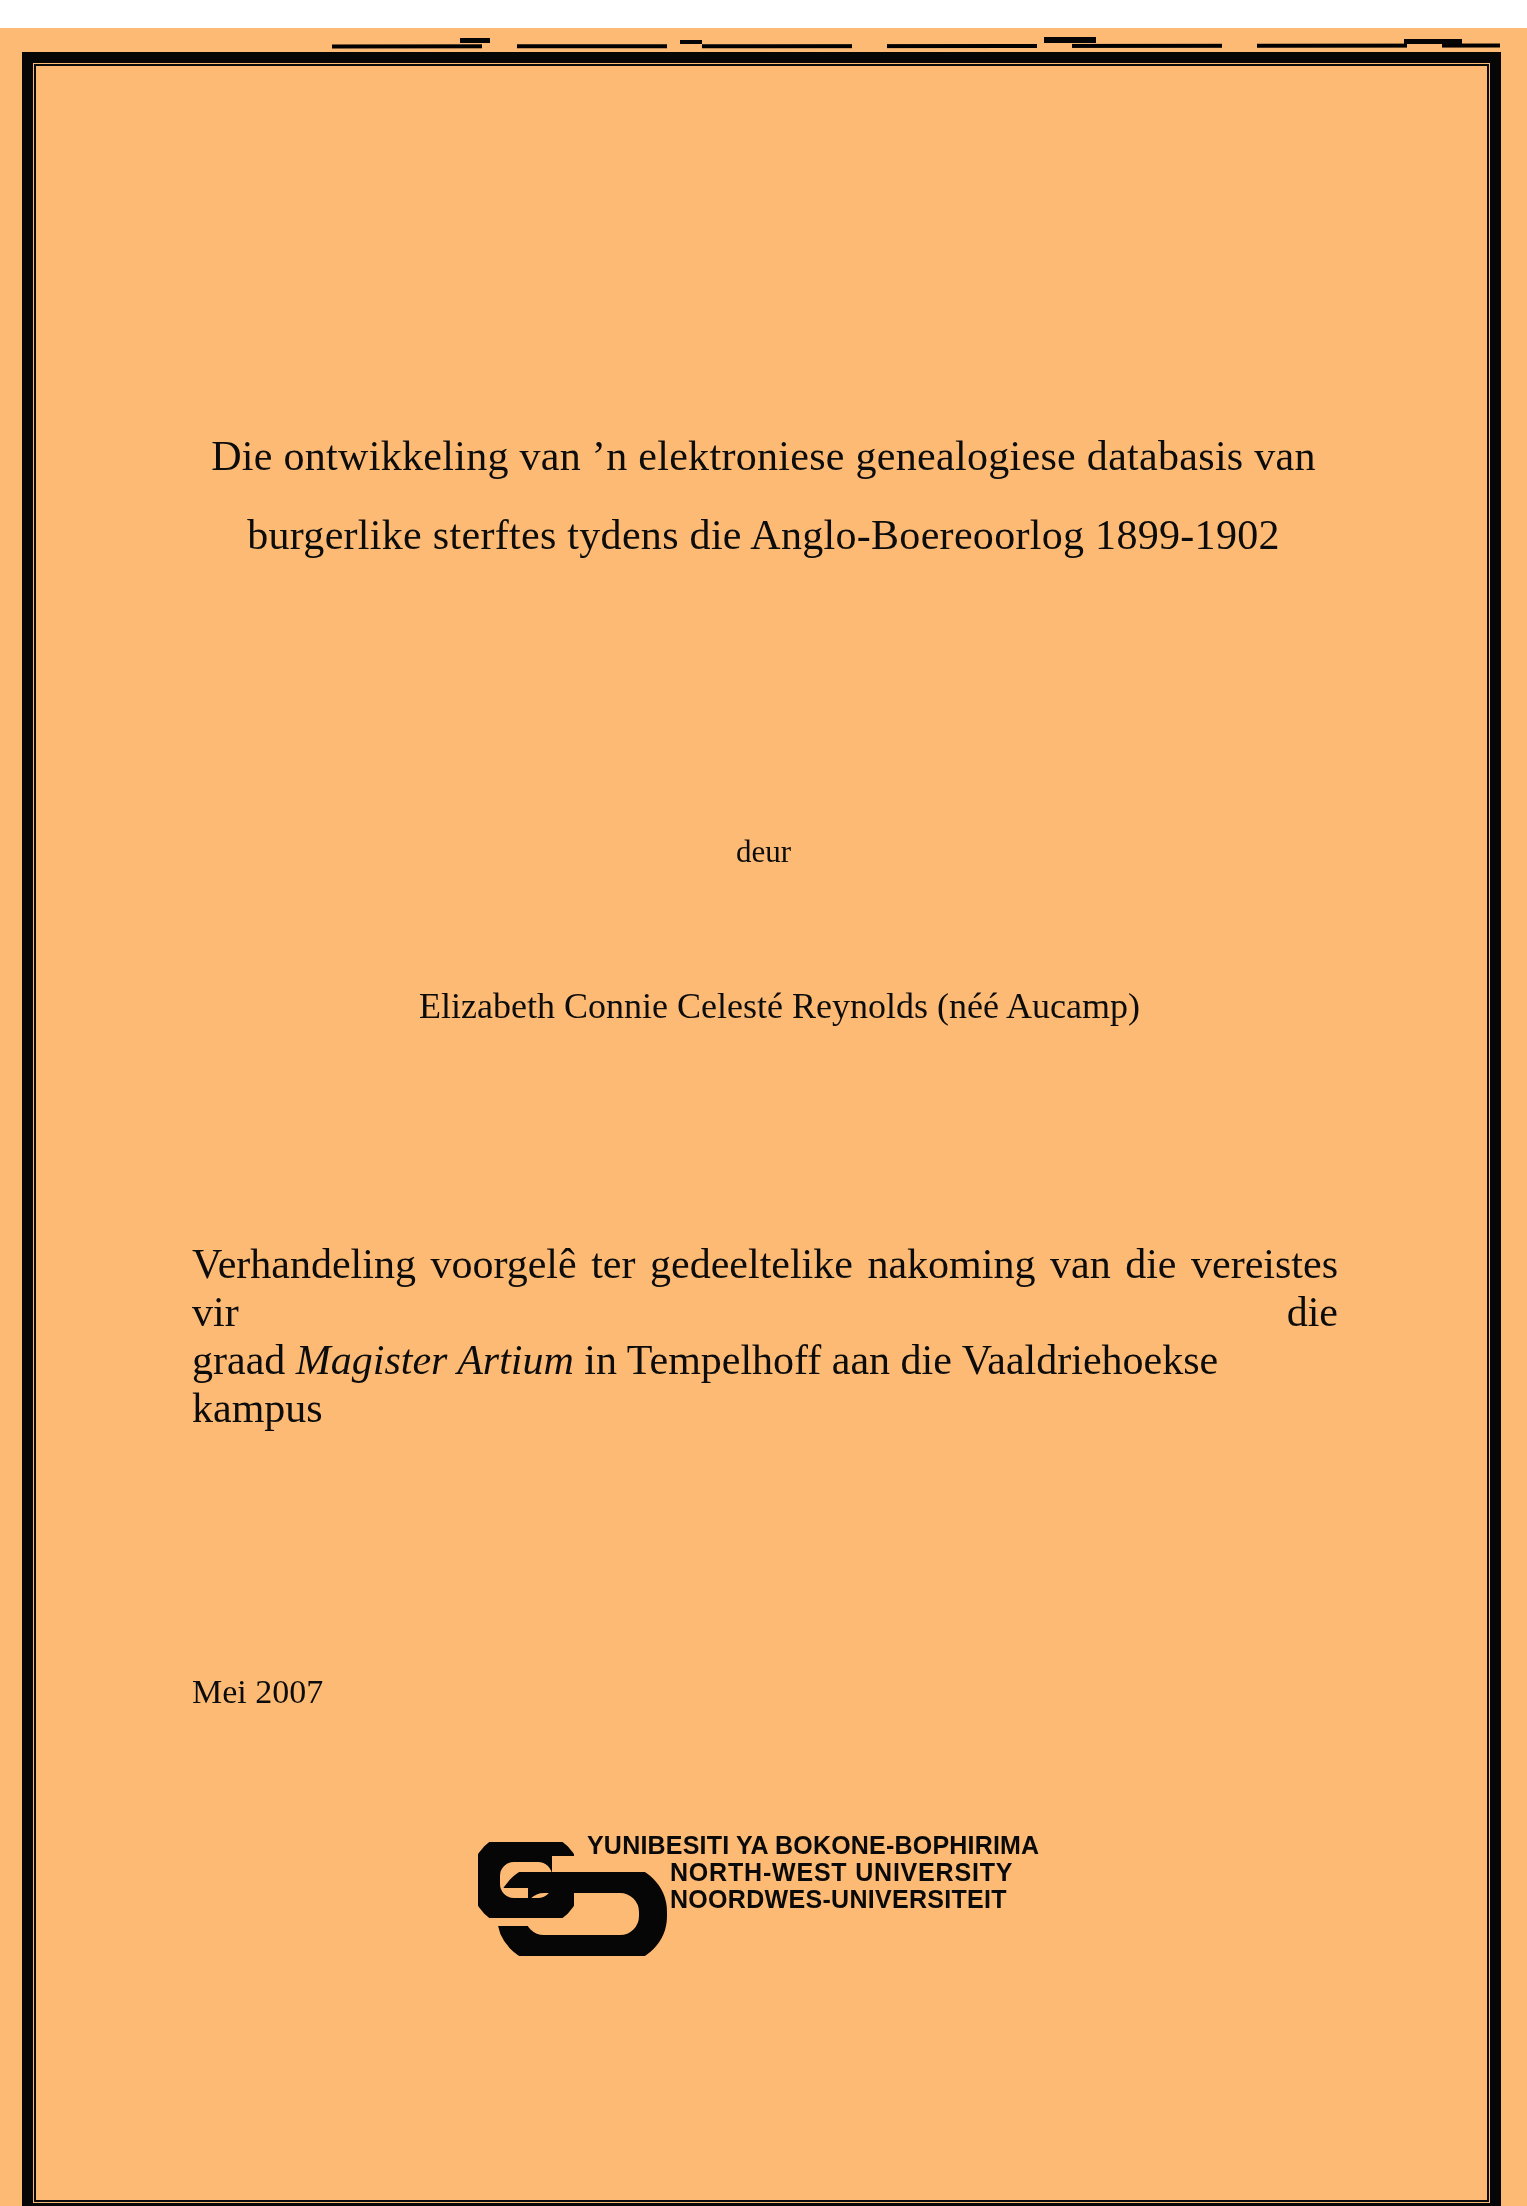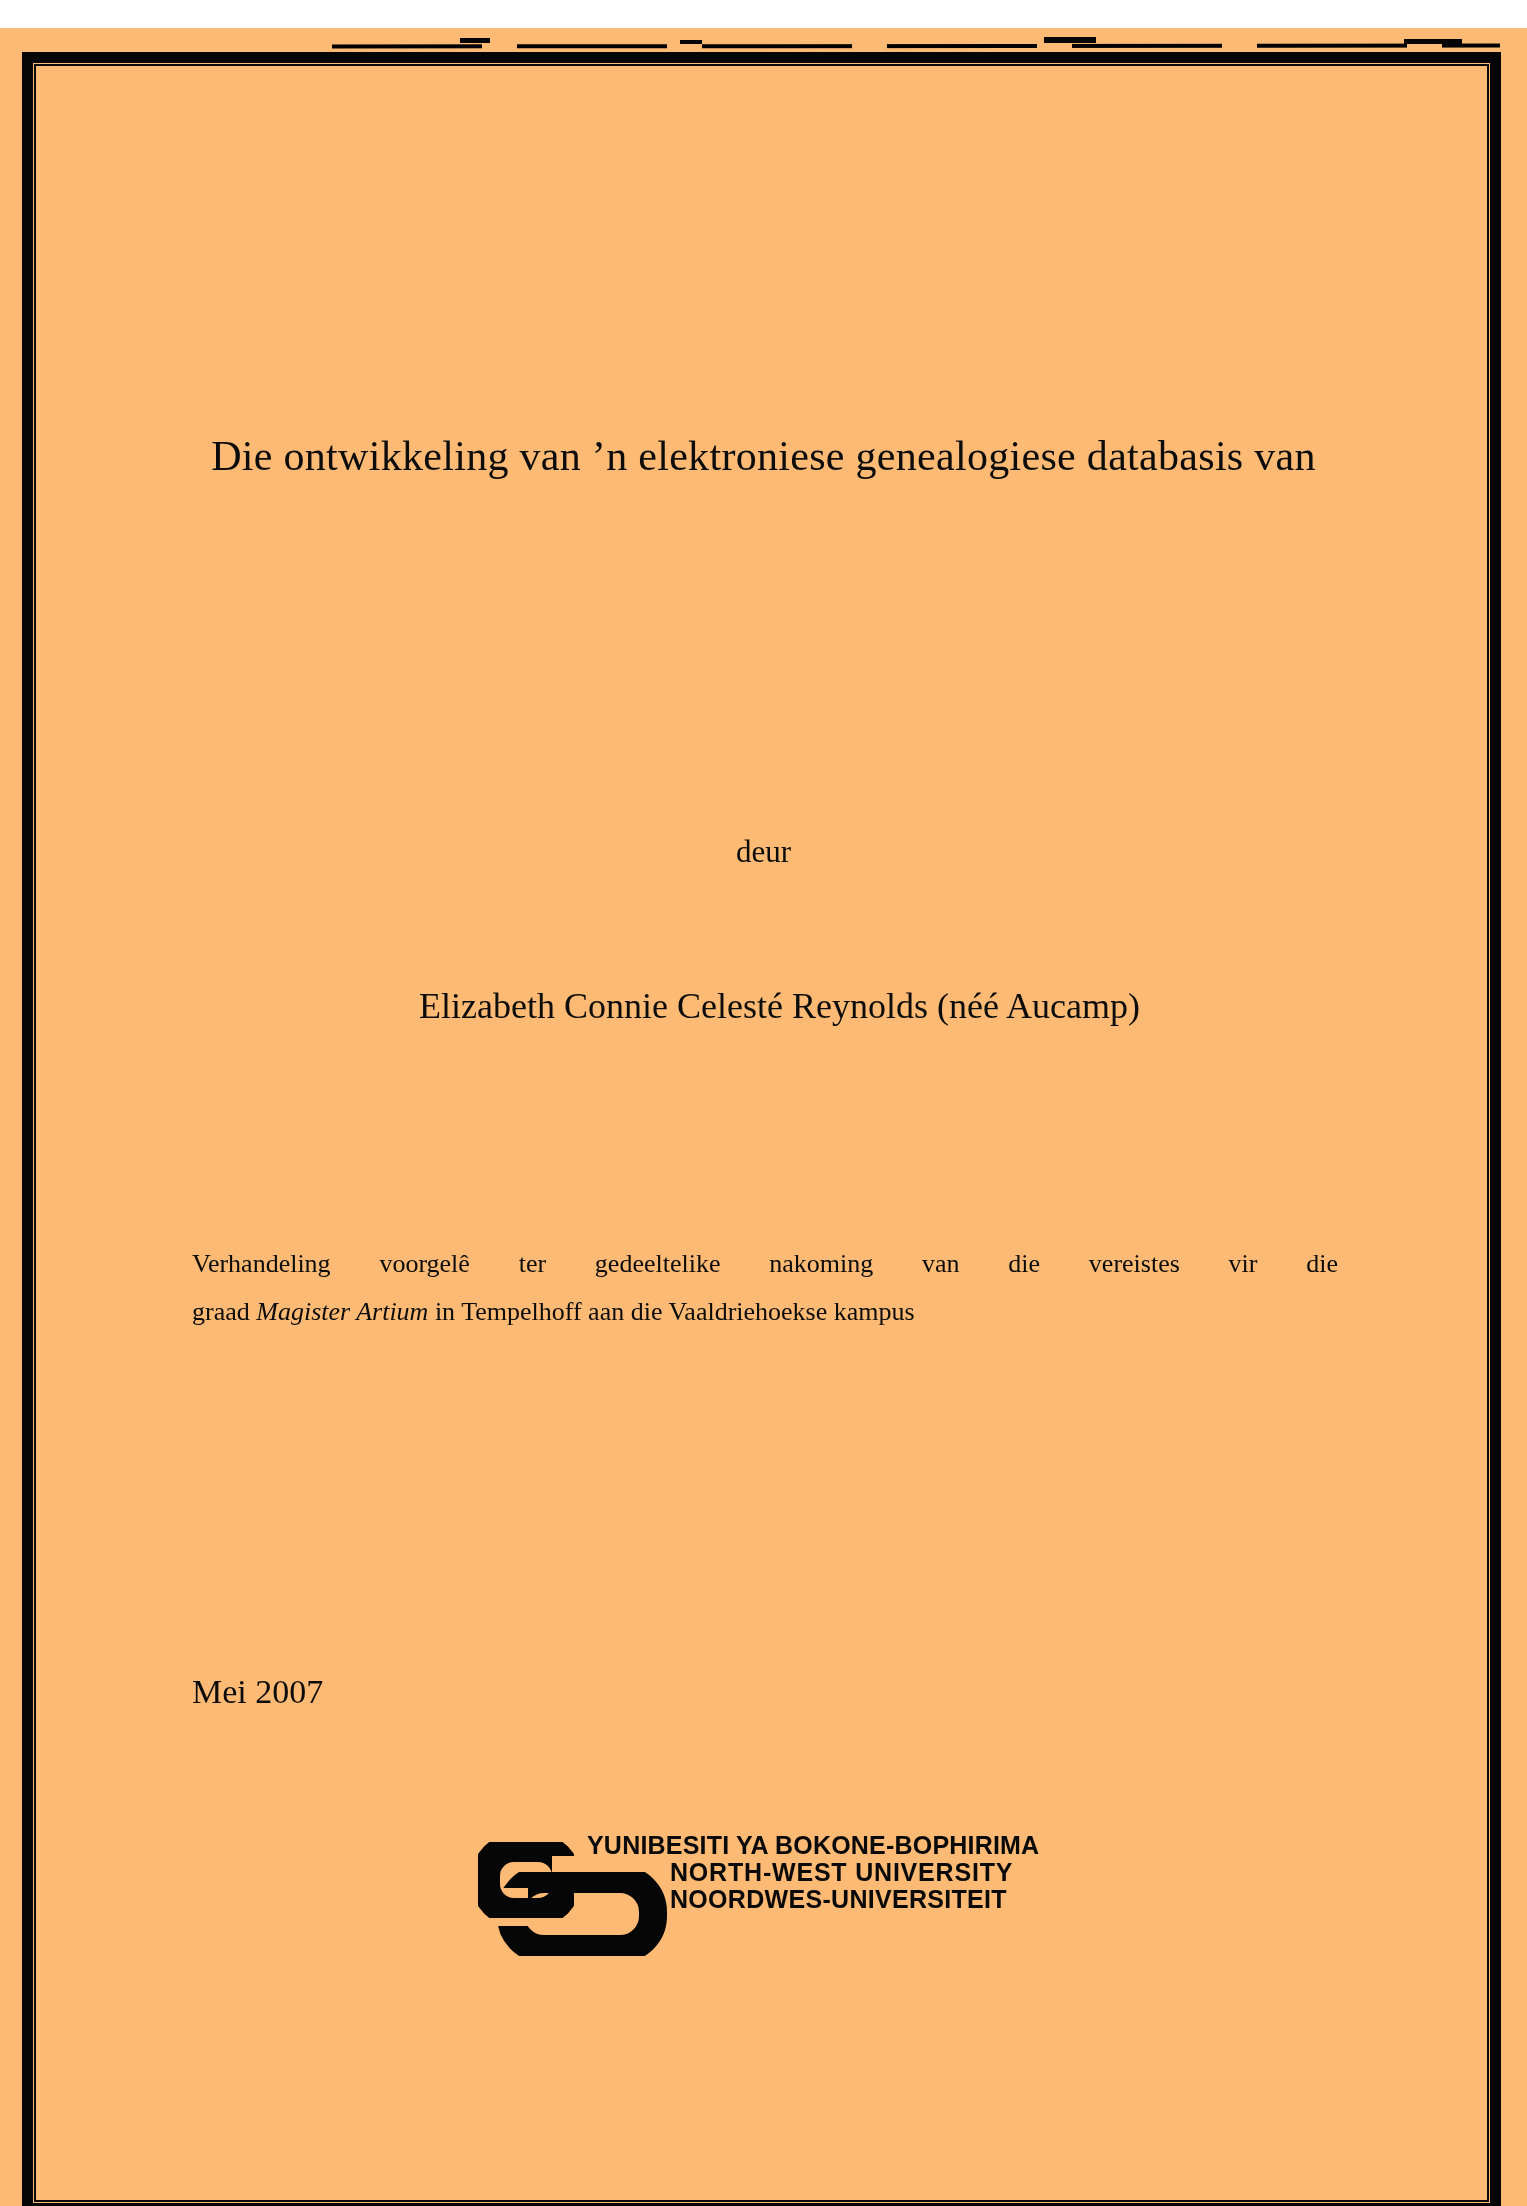"burgerlike sterftes tydens die" div { html: none -> <div>burgerlike sterftes tydens die Anglo-Boereoorlog 1899-1902</div> }
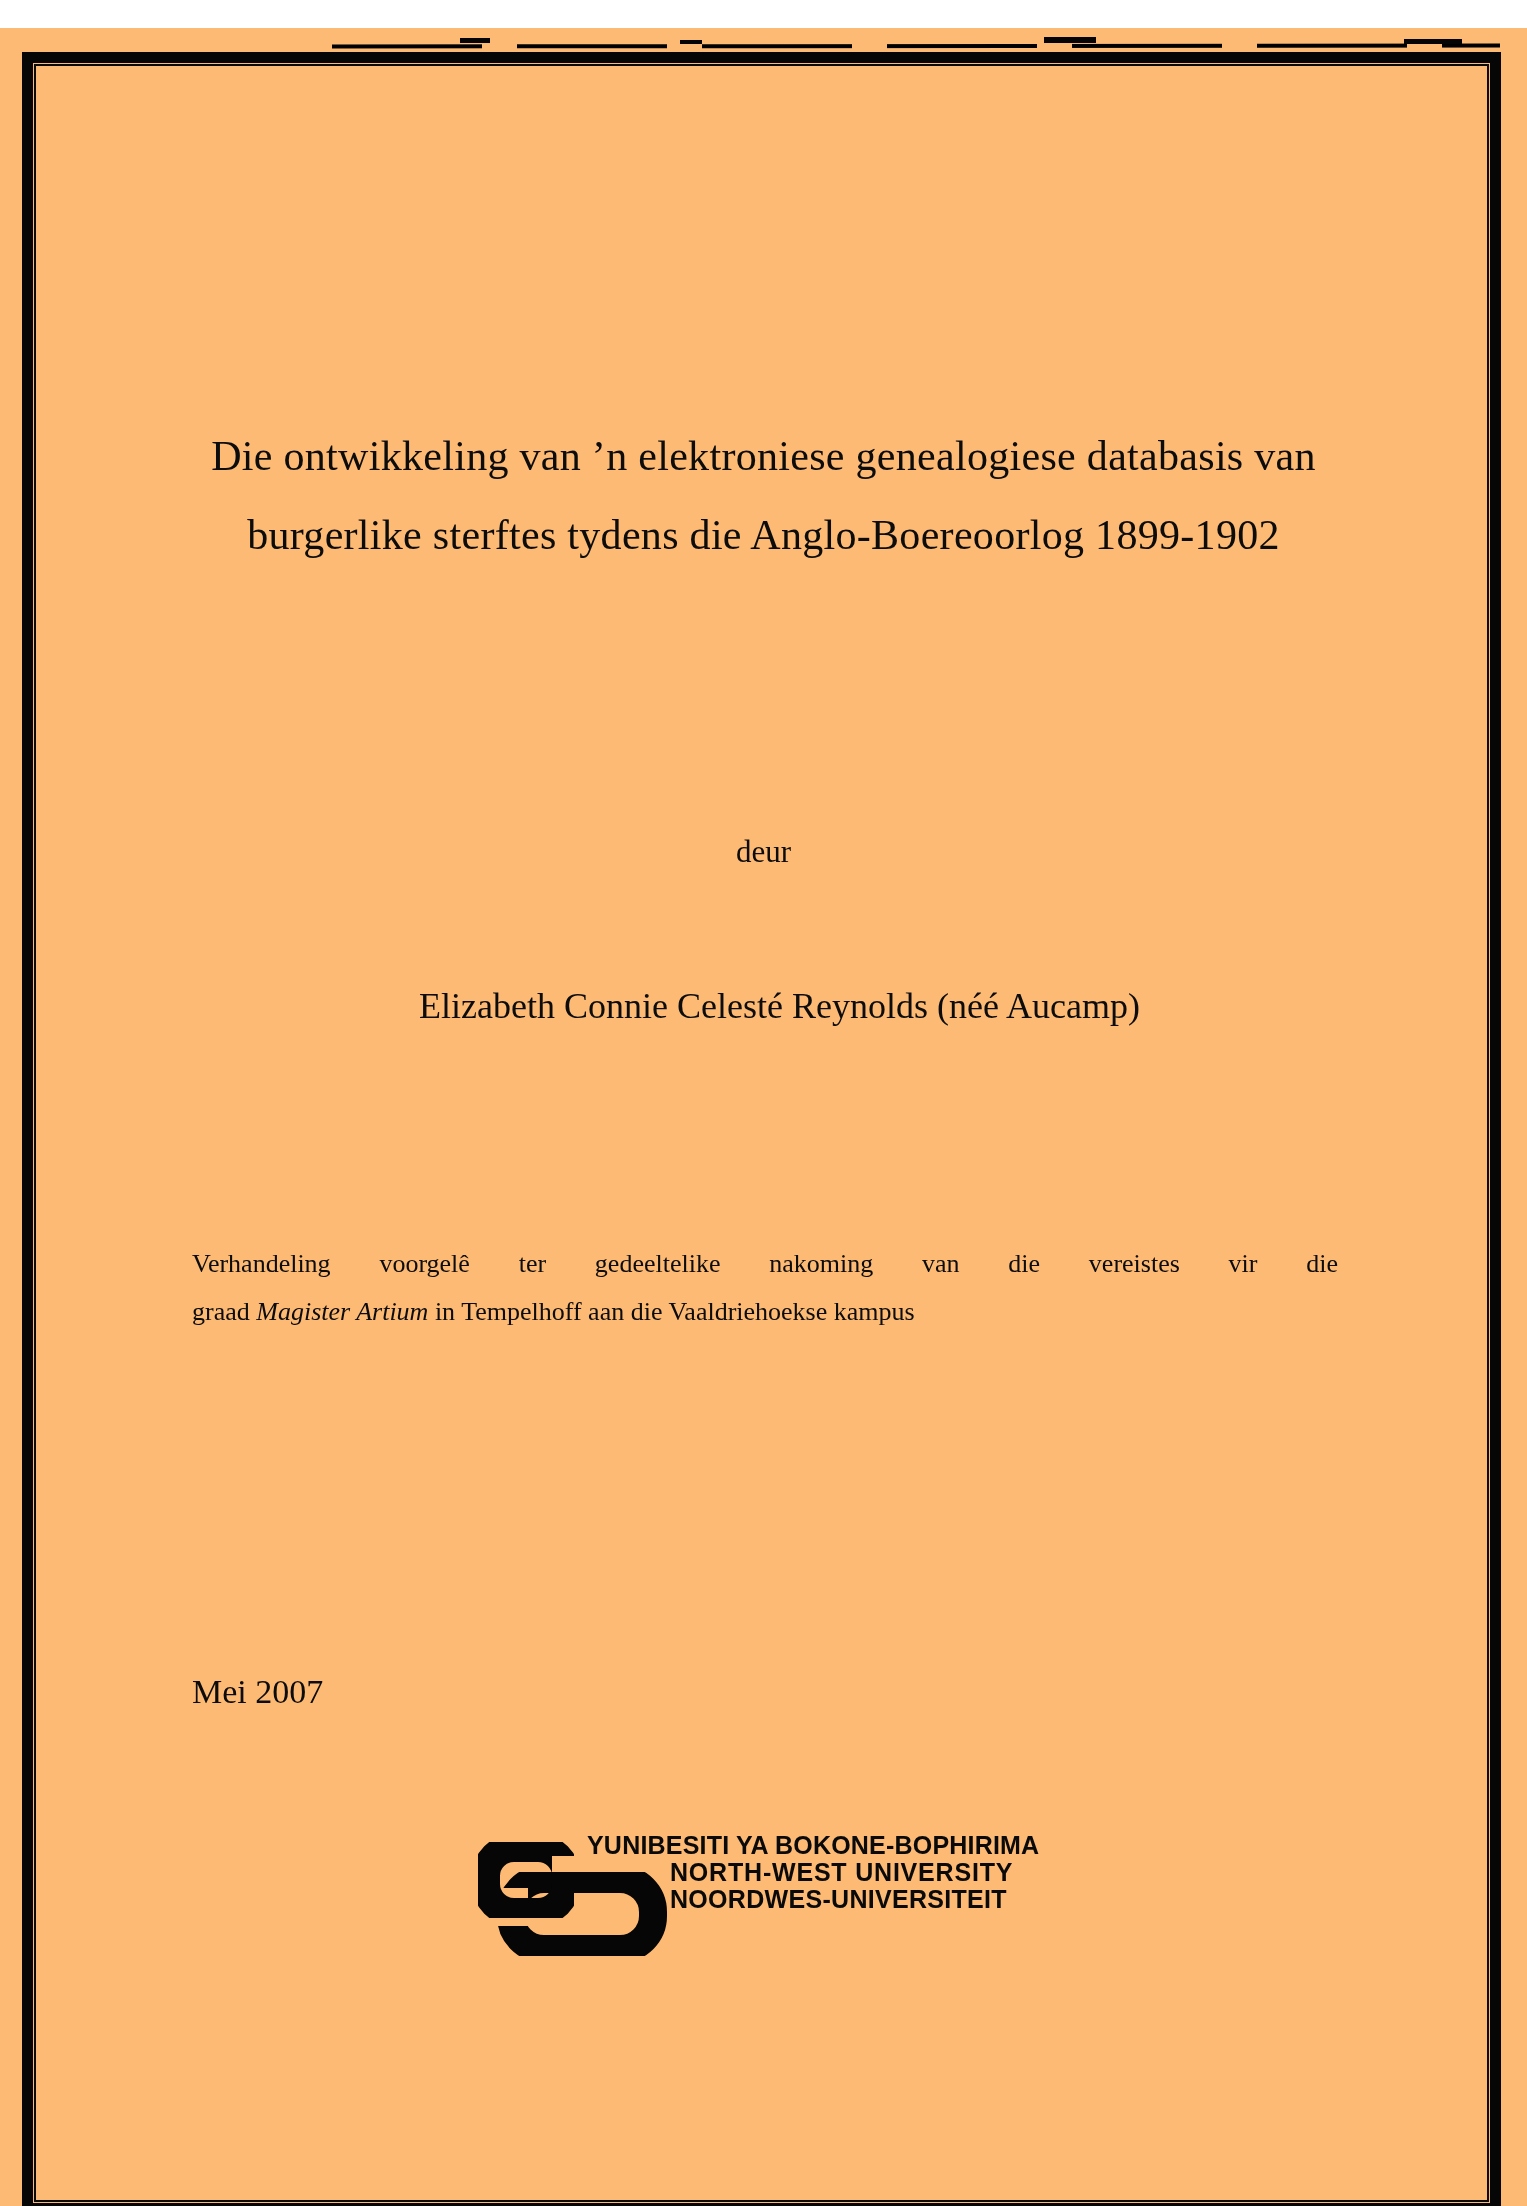"Verhandeling voorgelê ter gedeeltelike" .statement { font-size: 26px -> 42px }
